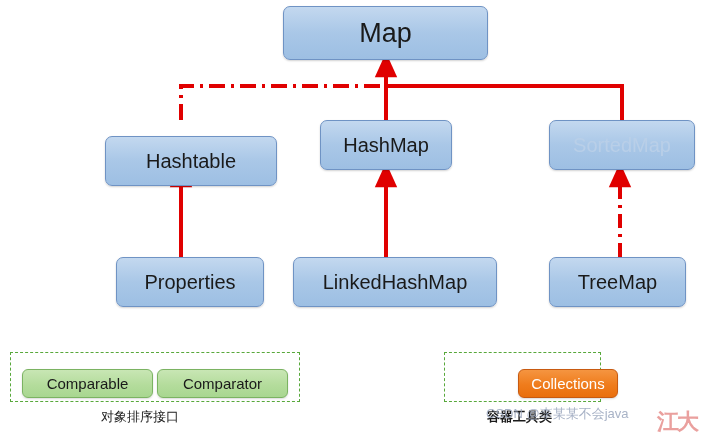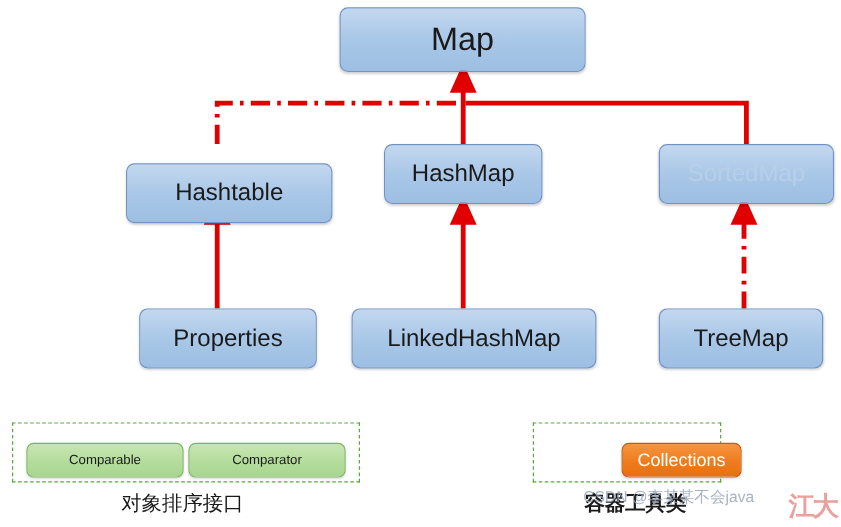"Comparable" .green-node { font-size: 11px -> 15px }
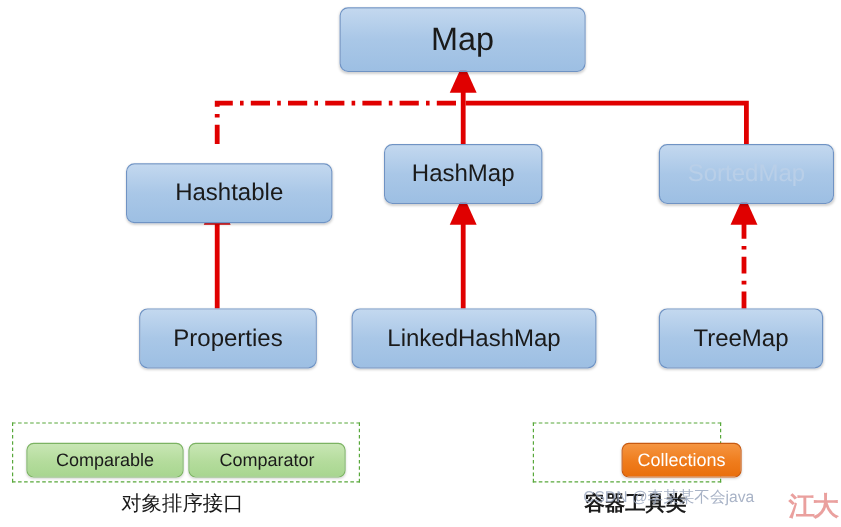"对象排序接口" .caption { font-size: 17px -> 13px }
